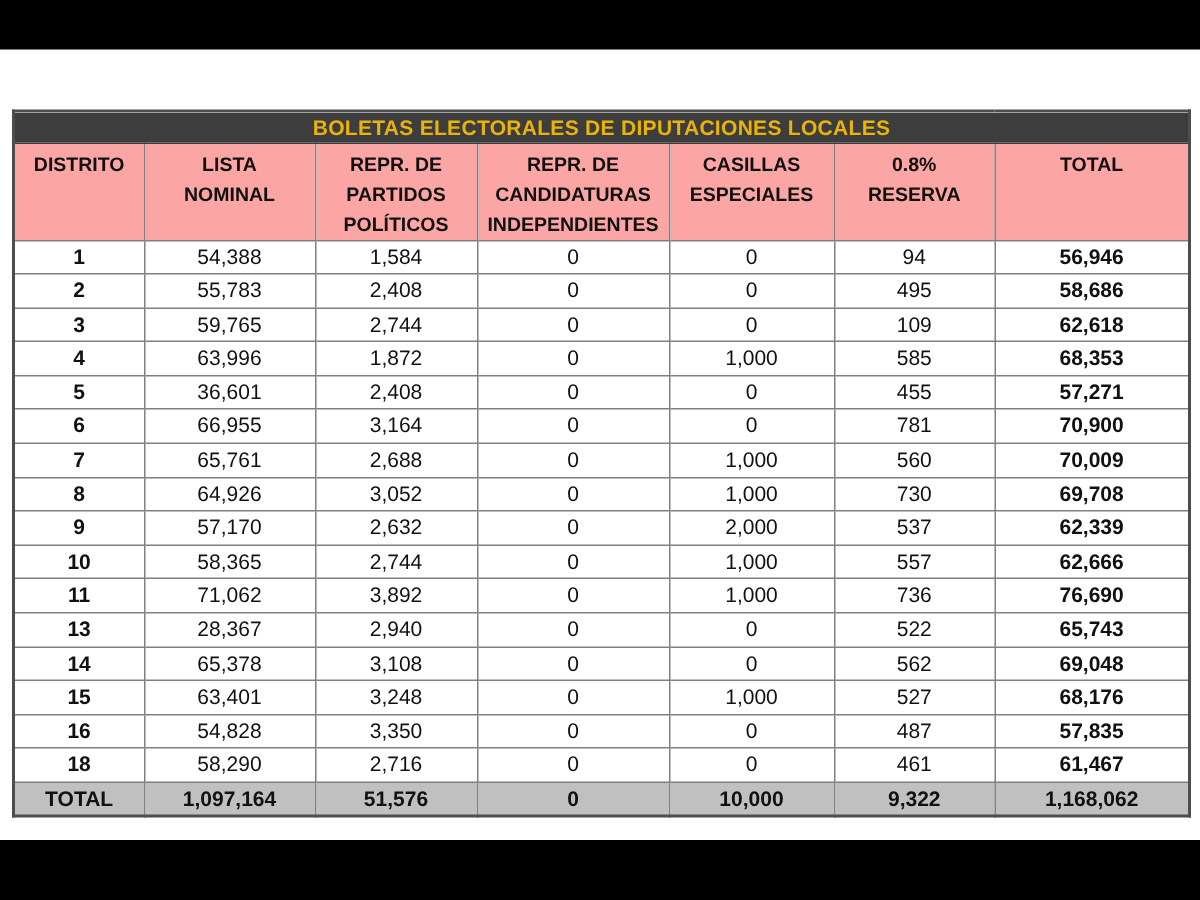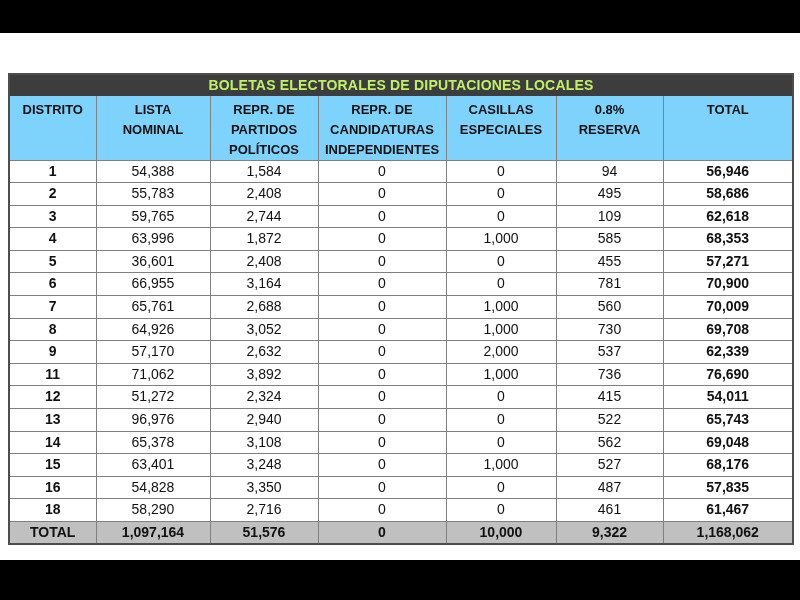"BOLETAS ELECTORALES DE DIPUTACIONES" tr.title-row th { color: #bef264 -> #eab308 }
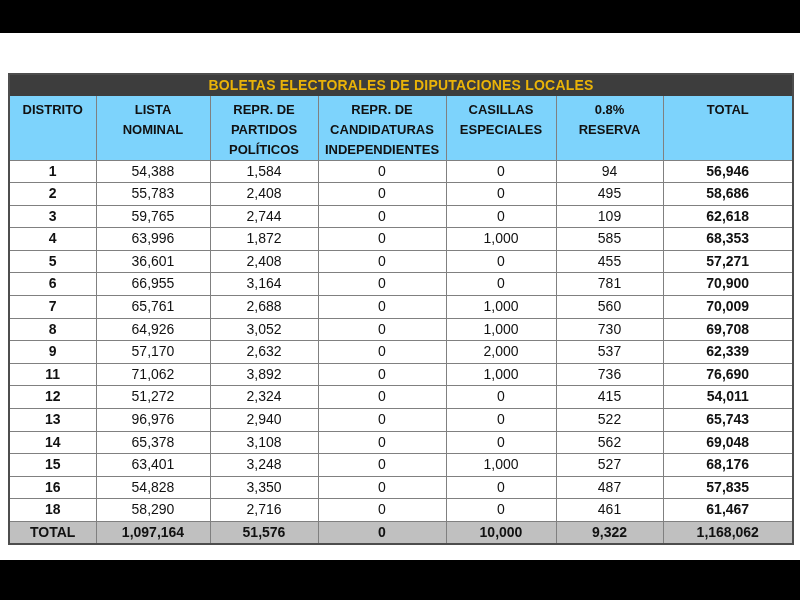"DISTRITO" tr.header-row th { background: #7dd3fc -> #fca5a5 }
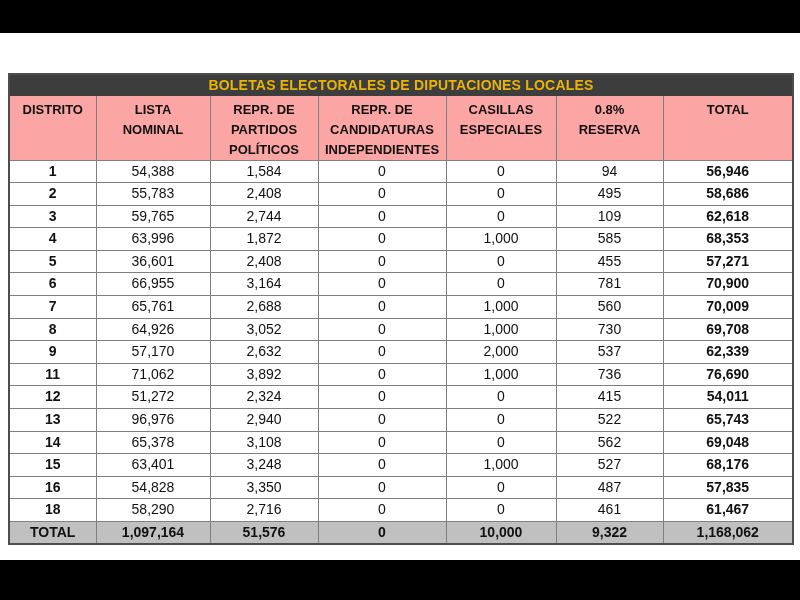"10" tr { html: none -> <tr> <td>10</td> <td>58,365</td> <td>2,744</td> <td>0</td> <td>1,000</td> <td>557</td> <td>62,666</td> </tr> }
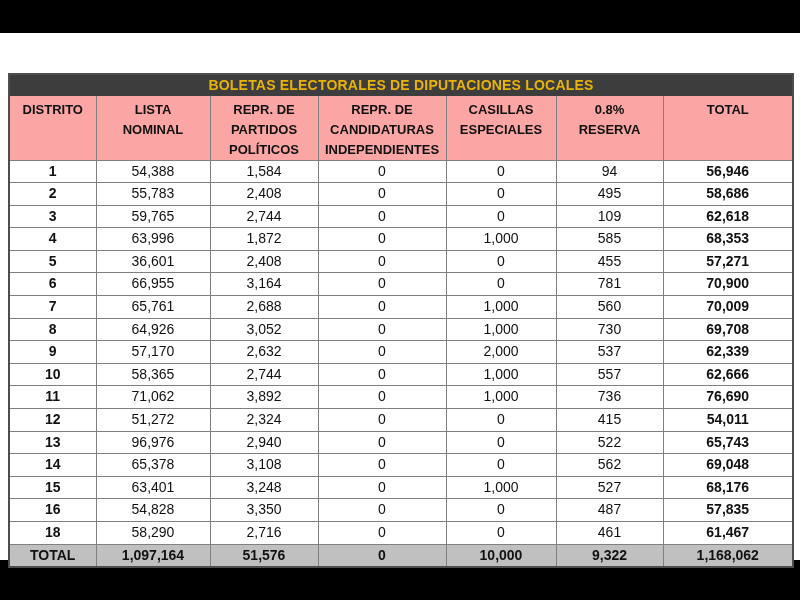"12" tr { html: <tr> <td>12</td> <td>51,272</td> <td>2,324</td> <td>0</td> <td>0</td> <td>415</td> <td>54,011</td> </tr> -> none }
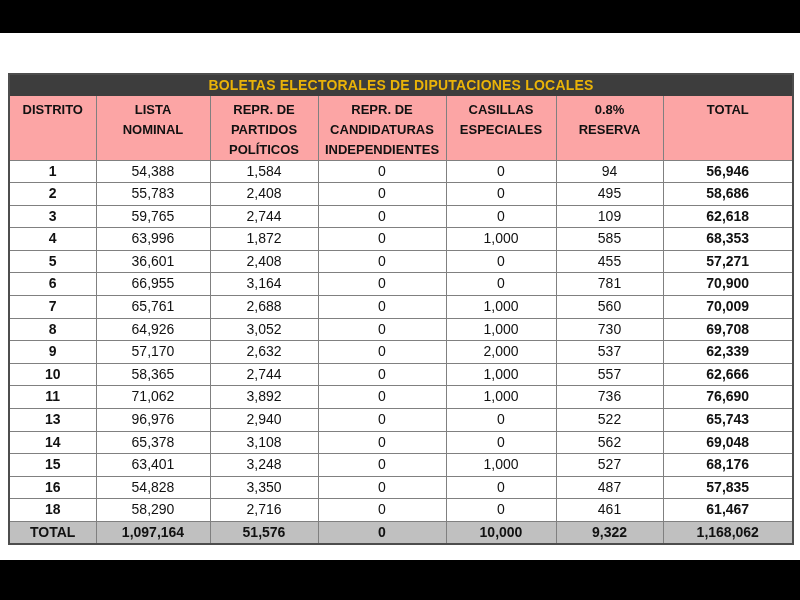"96,976" td { text: 96,976 -> 28,367 }
